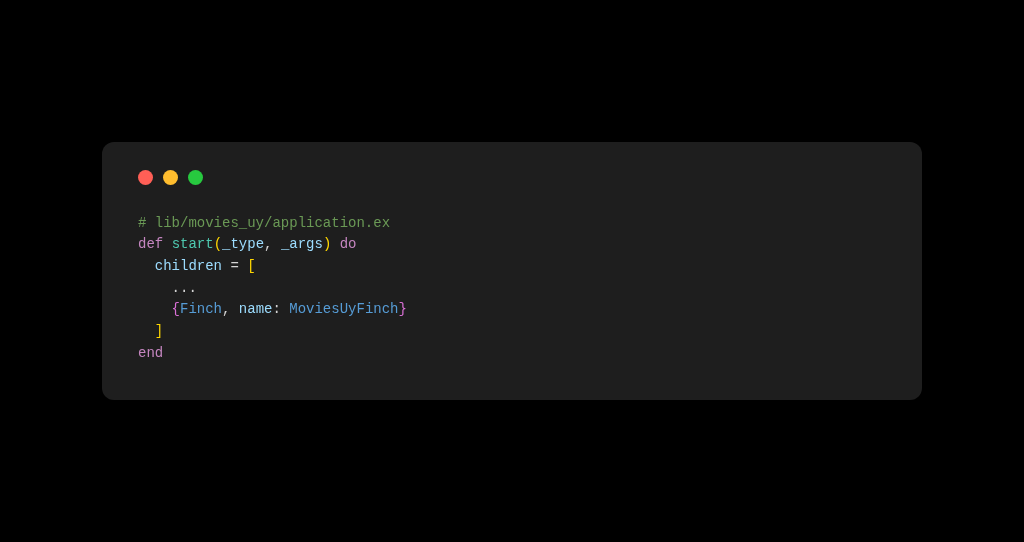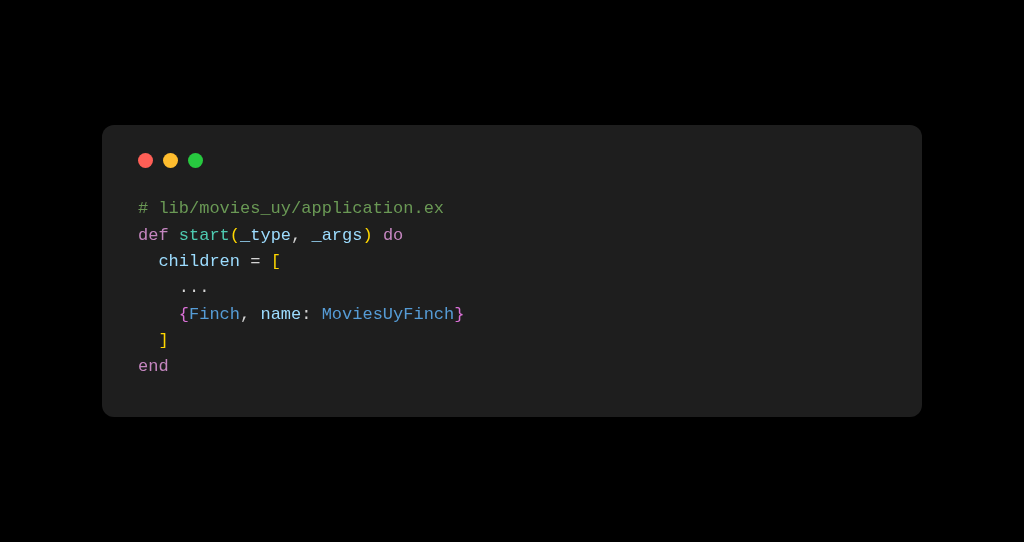"# lib/movies_uy/application.ex def" .code { font-size: 17px -> 14px }
